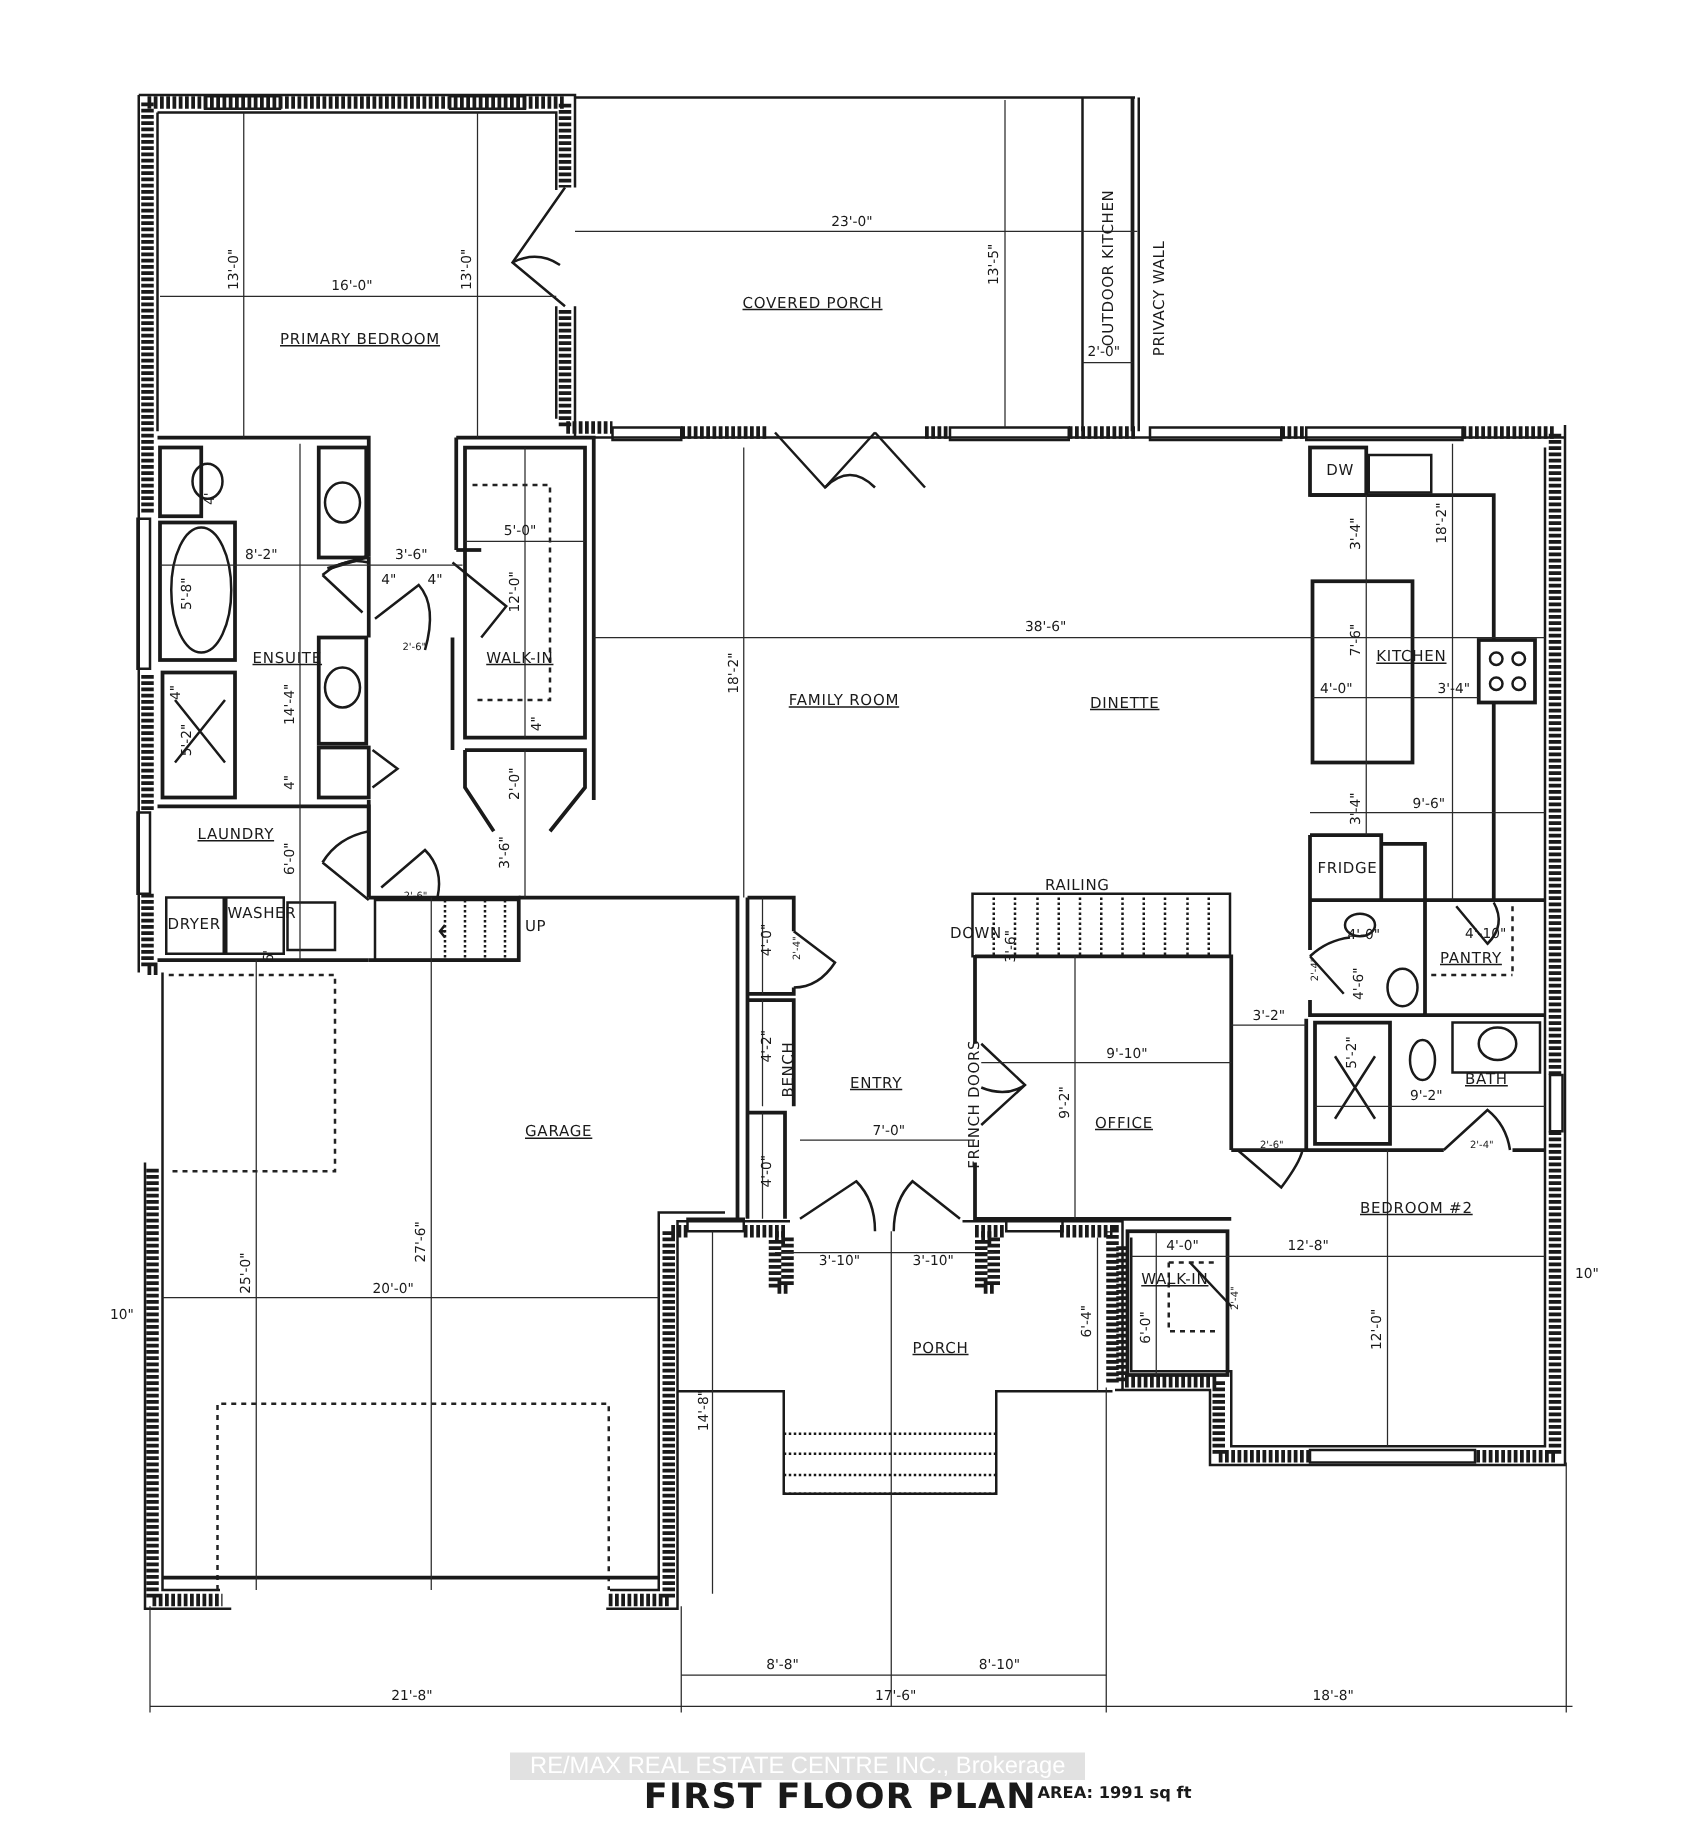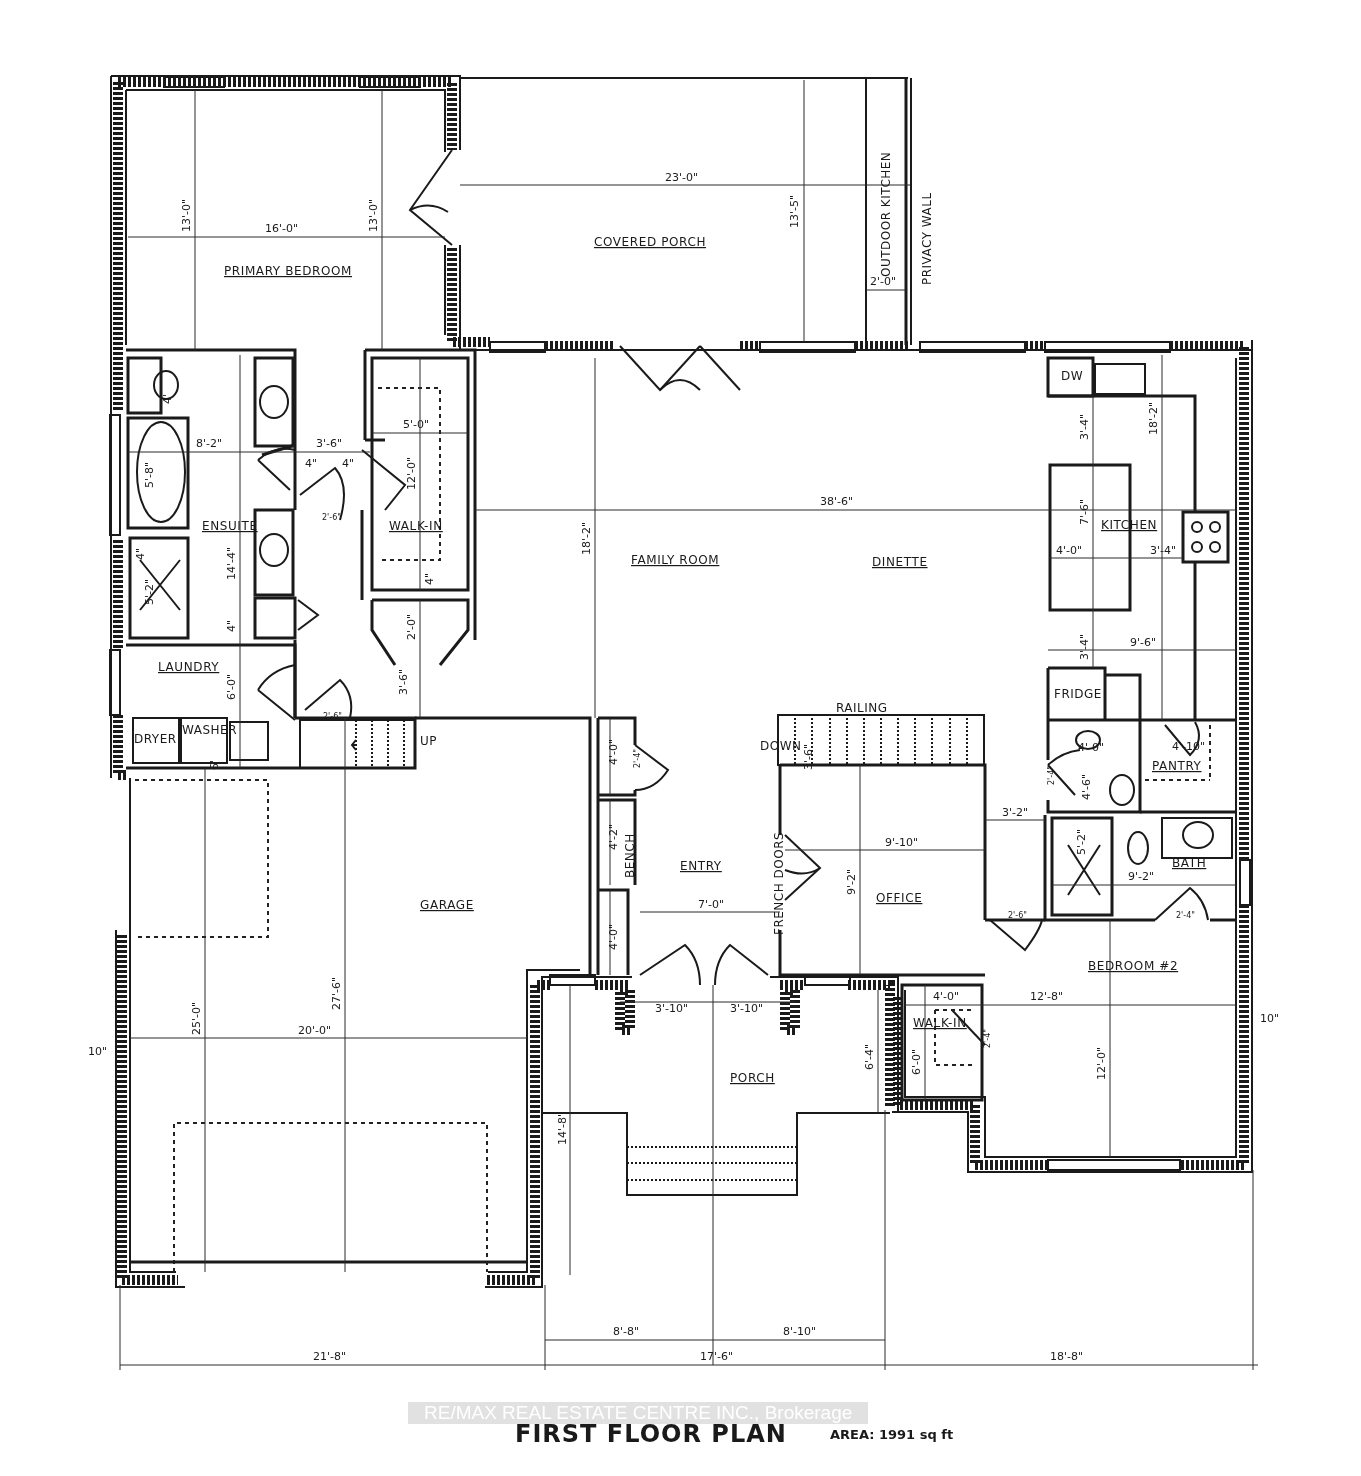"FIRST FLOOR PLAN" .title { font-size: 24px -> 28px }
